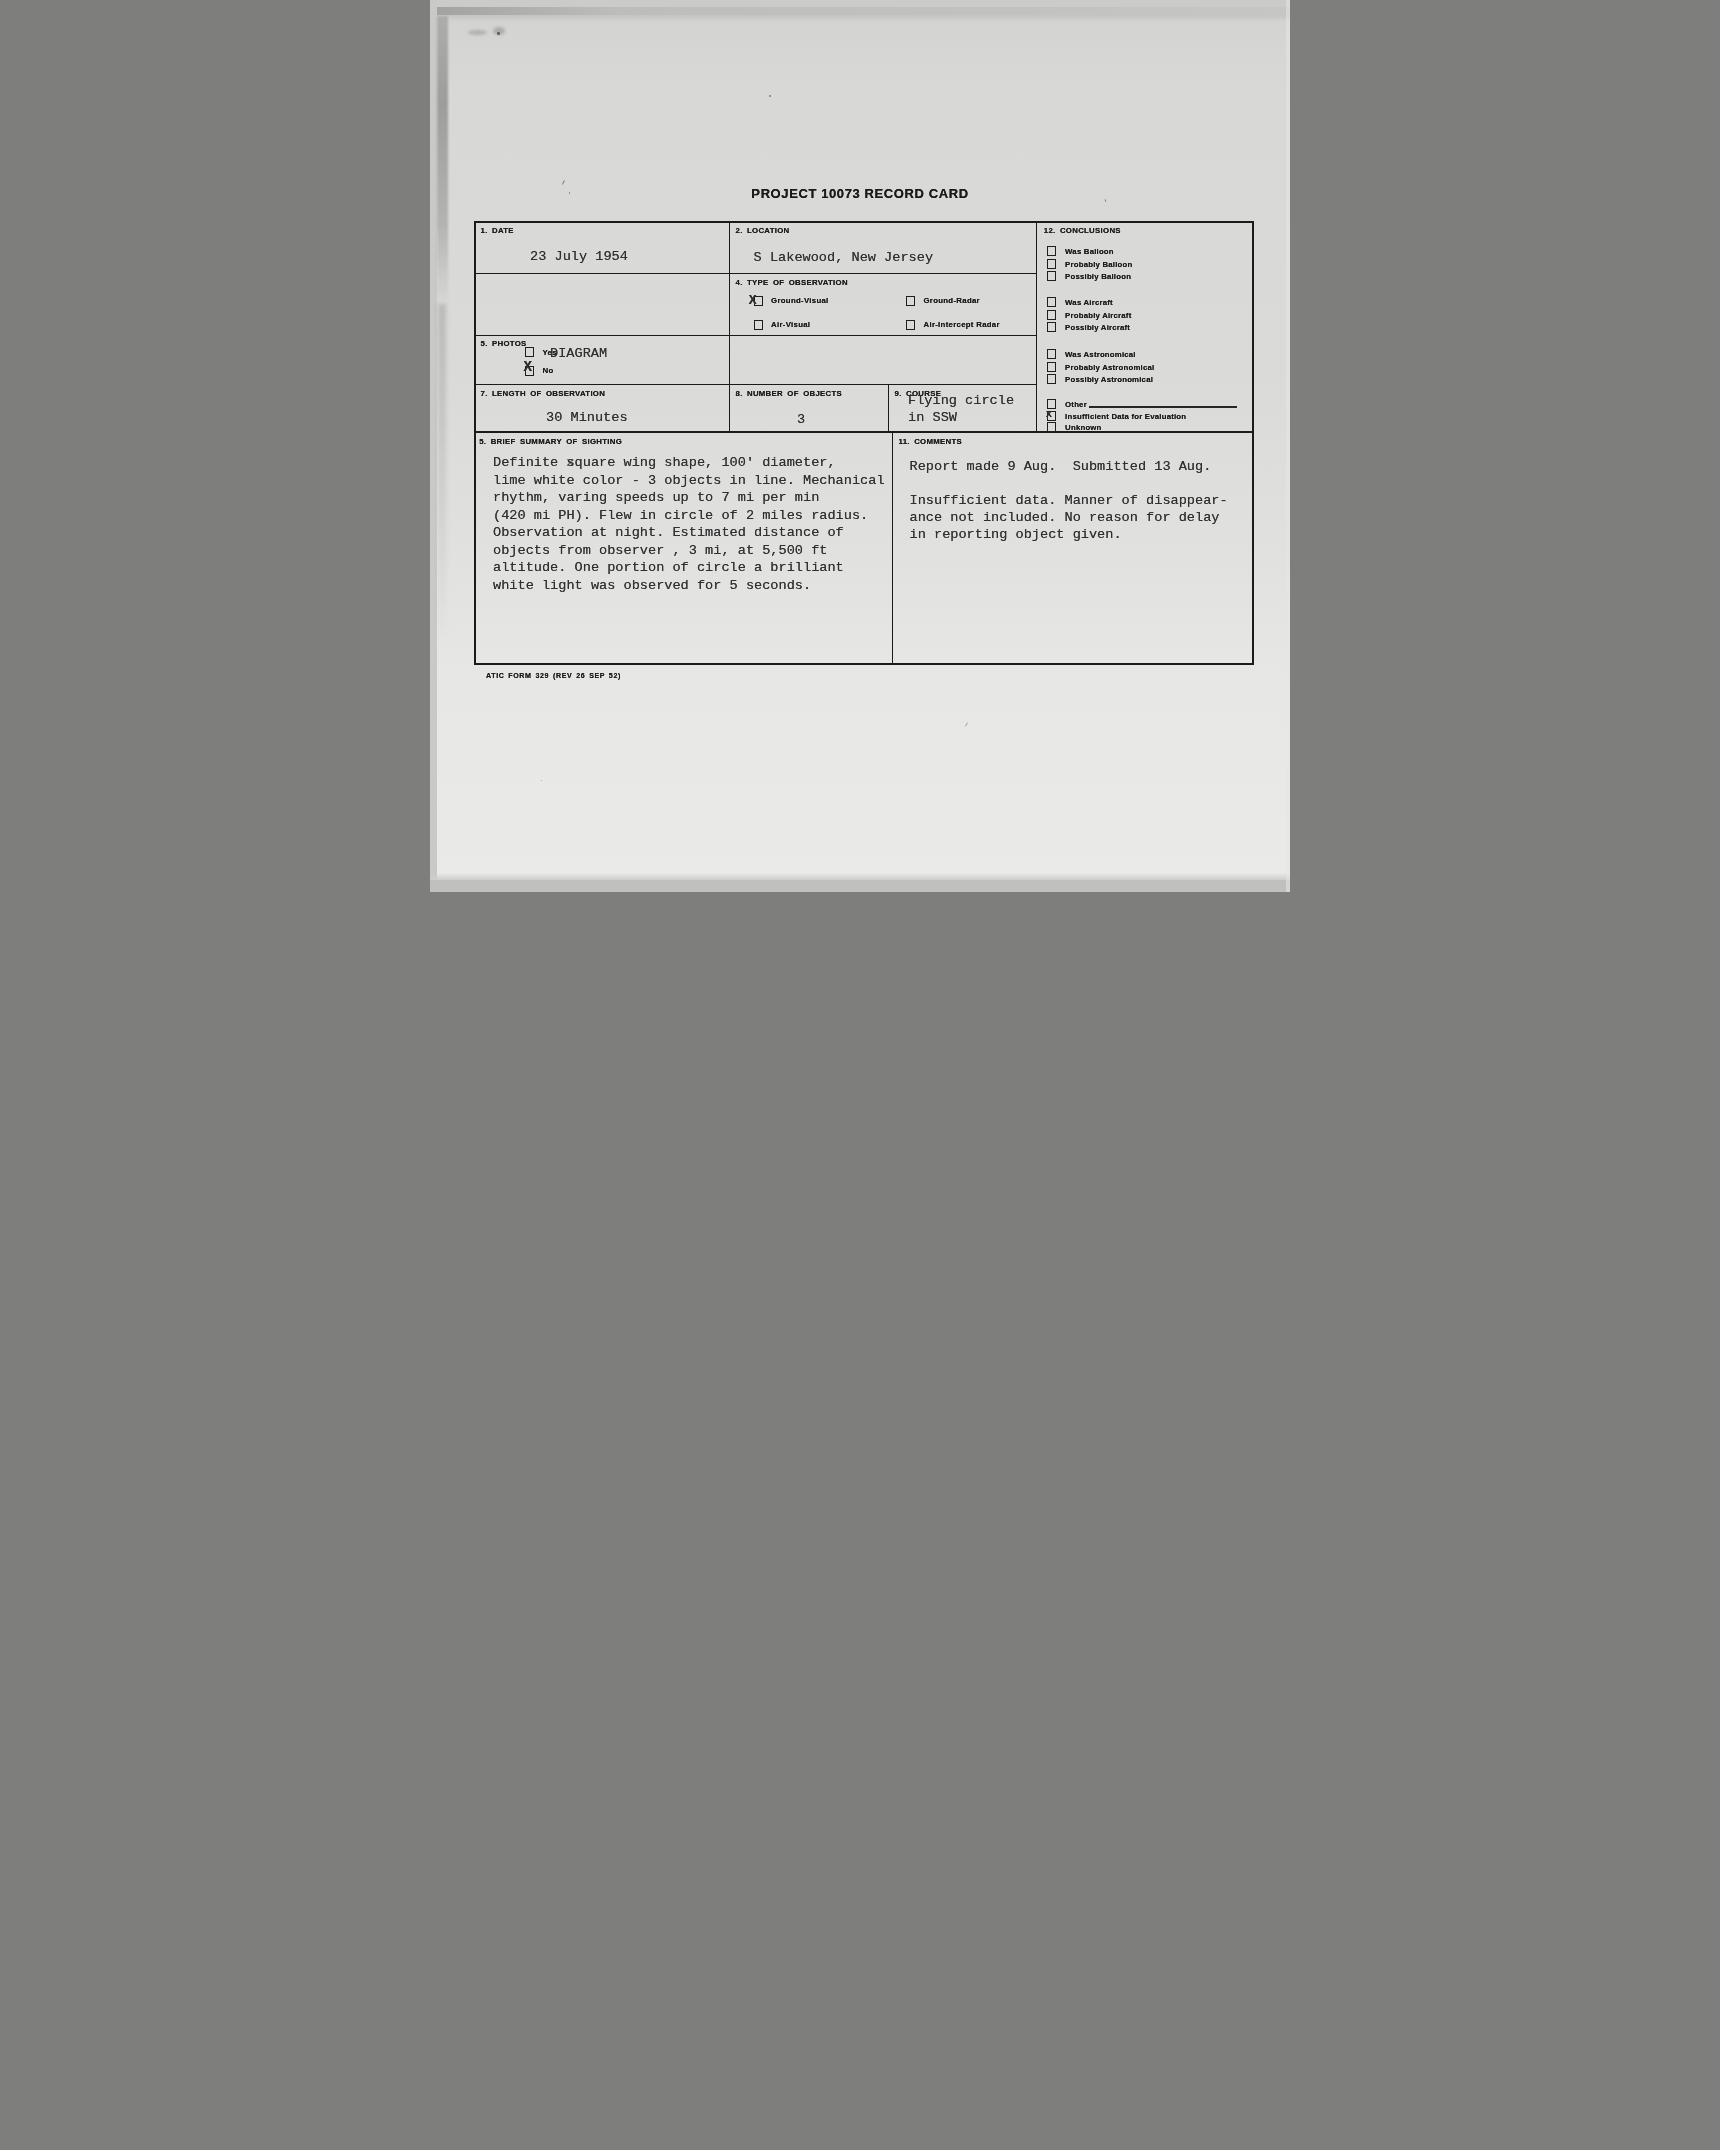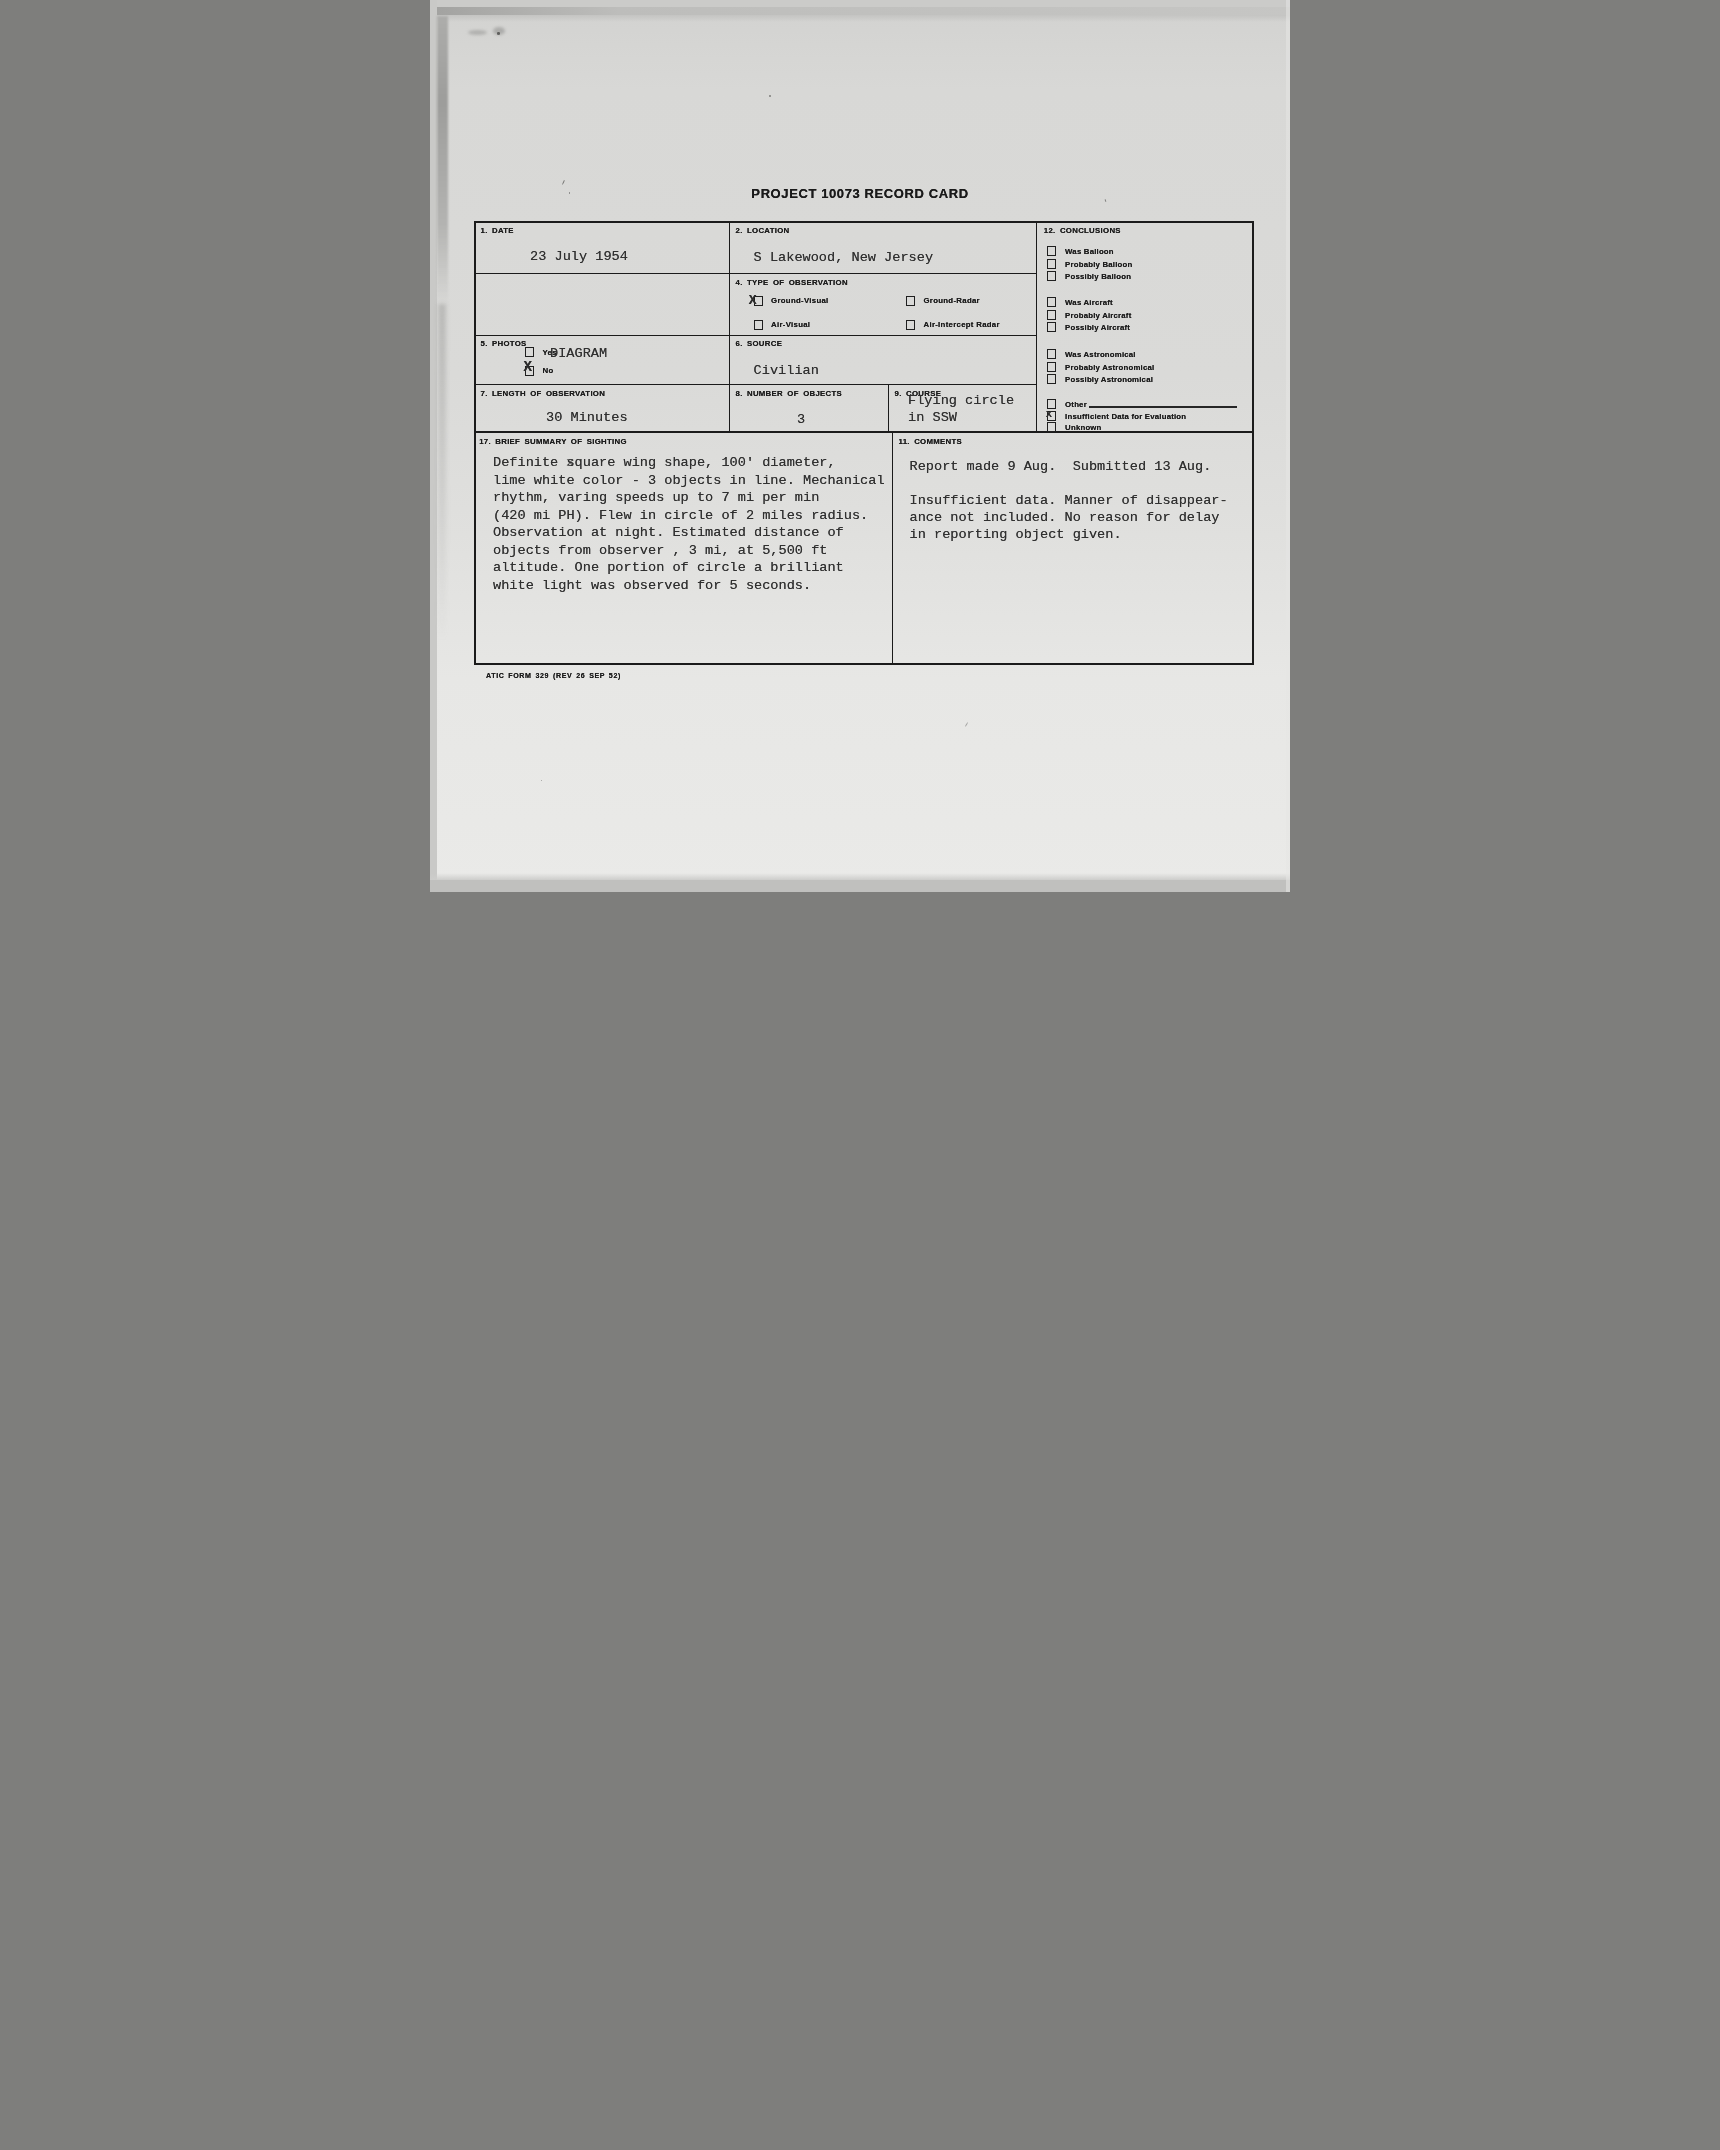"6. SOURCE" div.cell { html: <div> <div>6. SOURCE</div> <div>Civilian</div> </div> -> none }
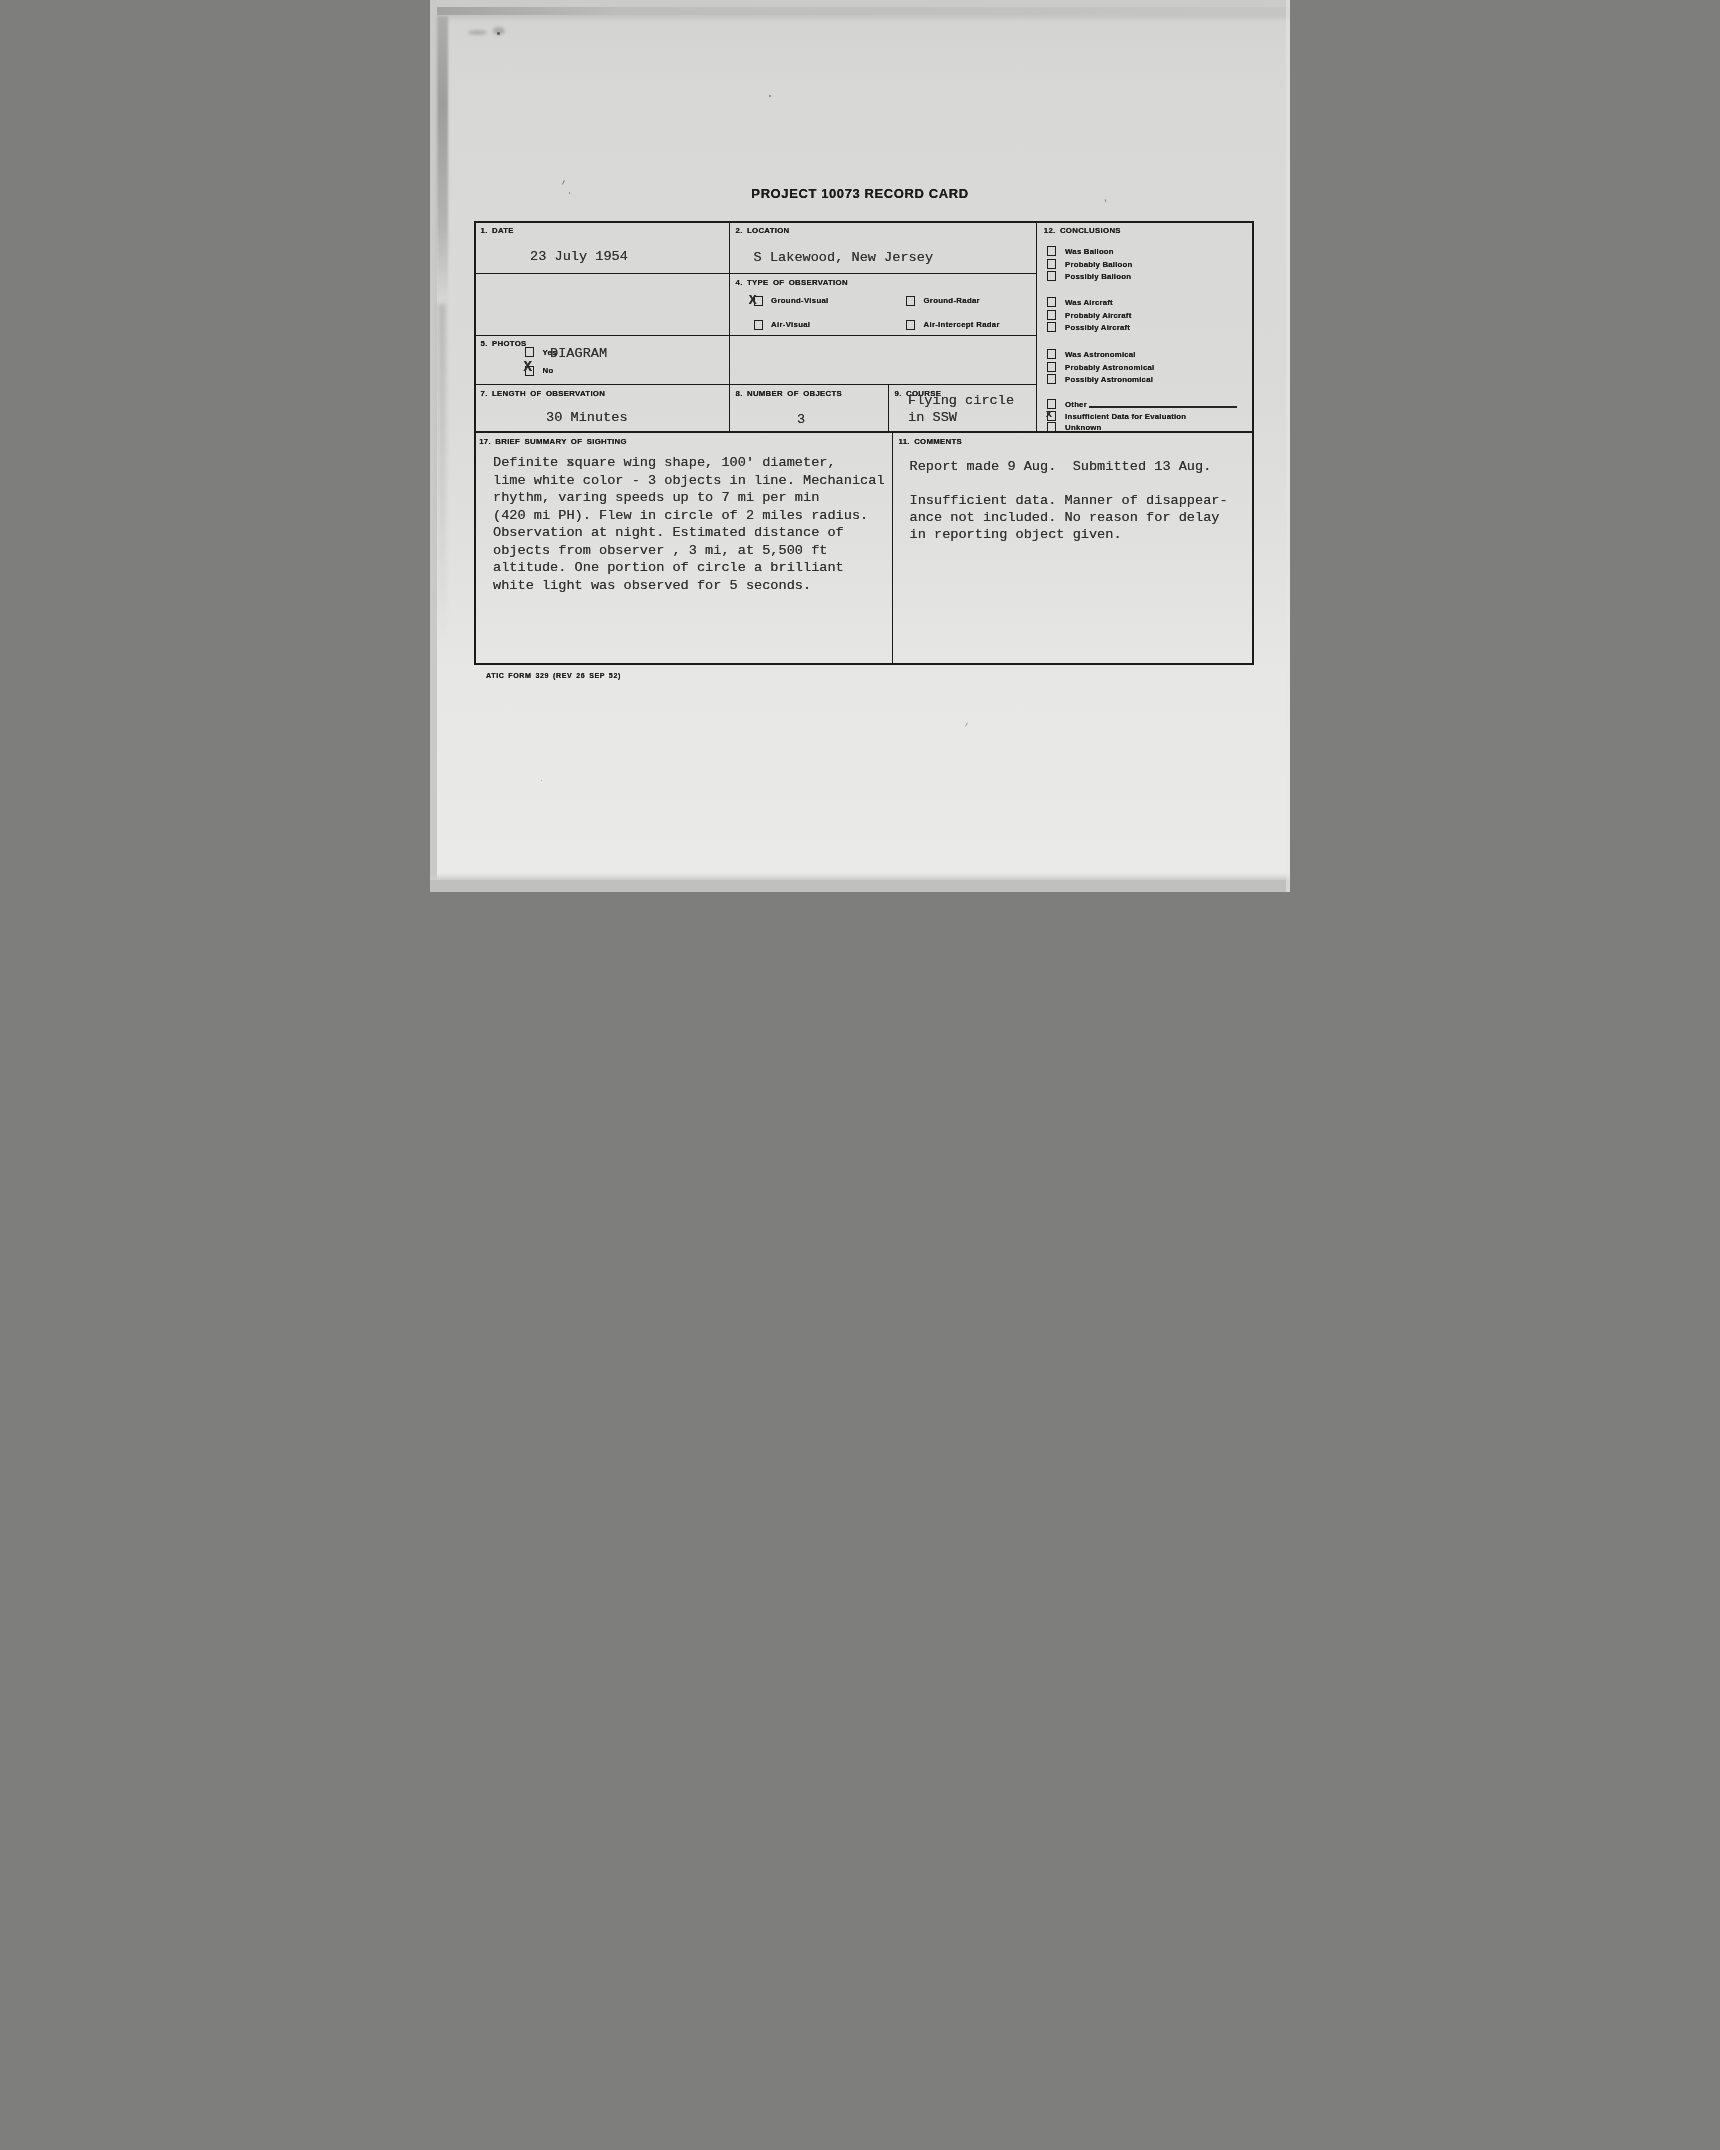"17. BRIEF SUMMARY OF SIGHTING" div.lbl { text: 17 -> 5 }
